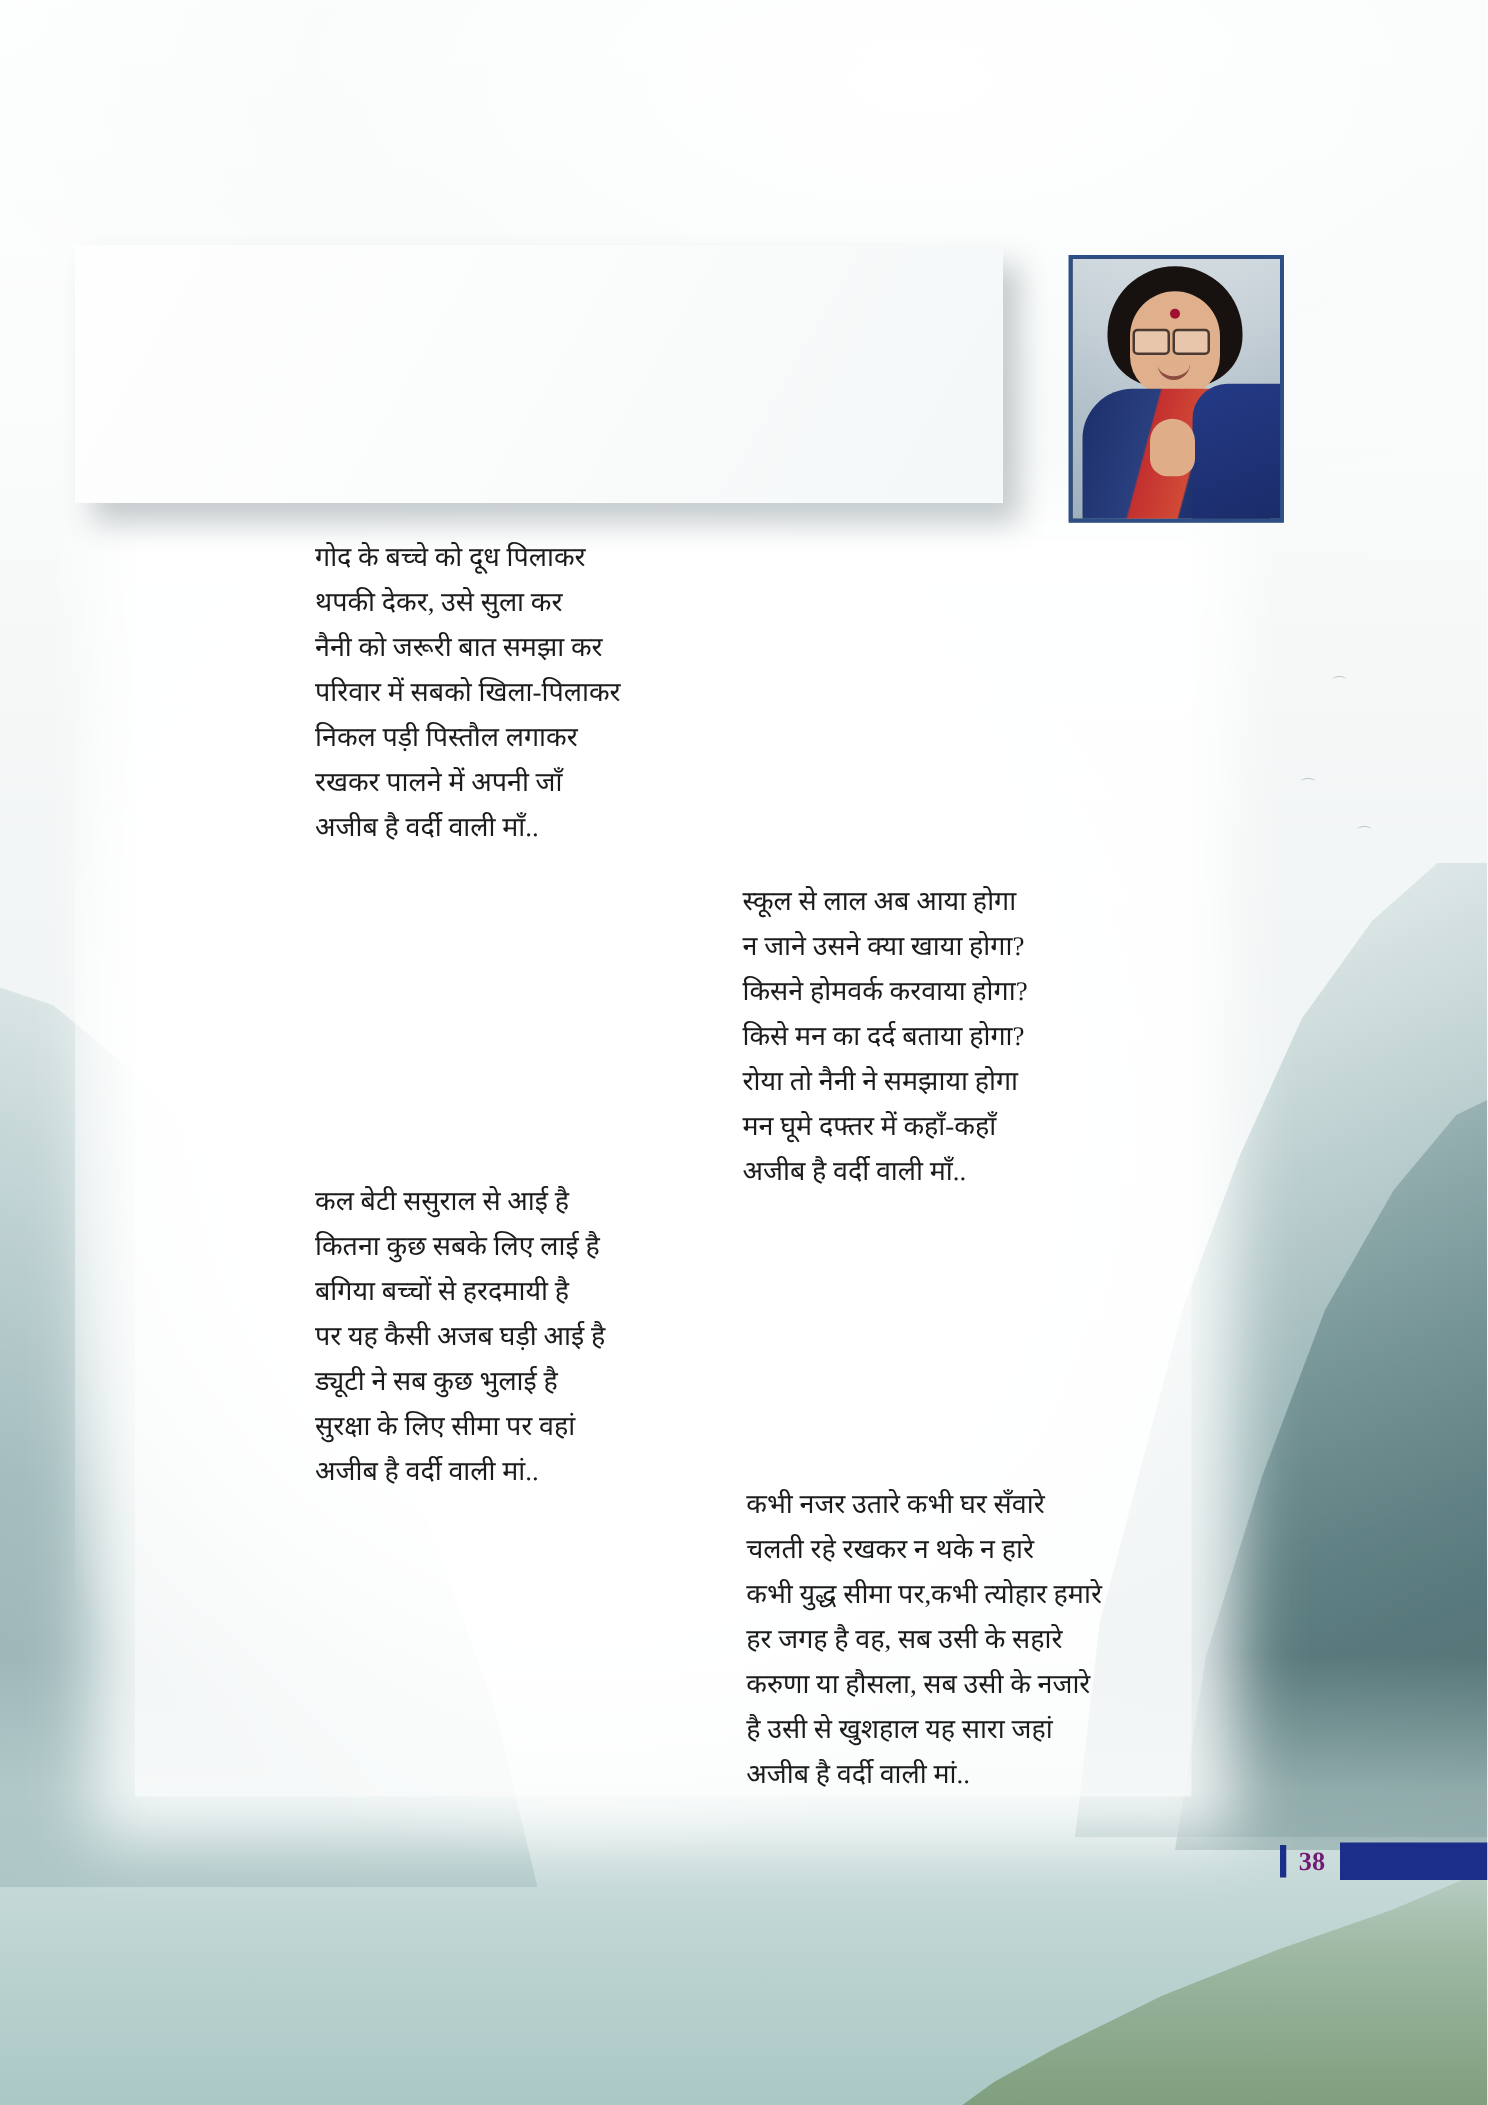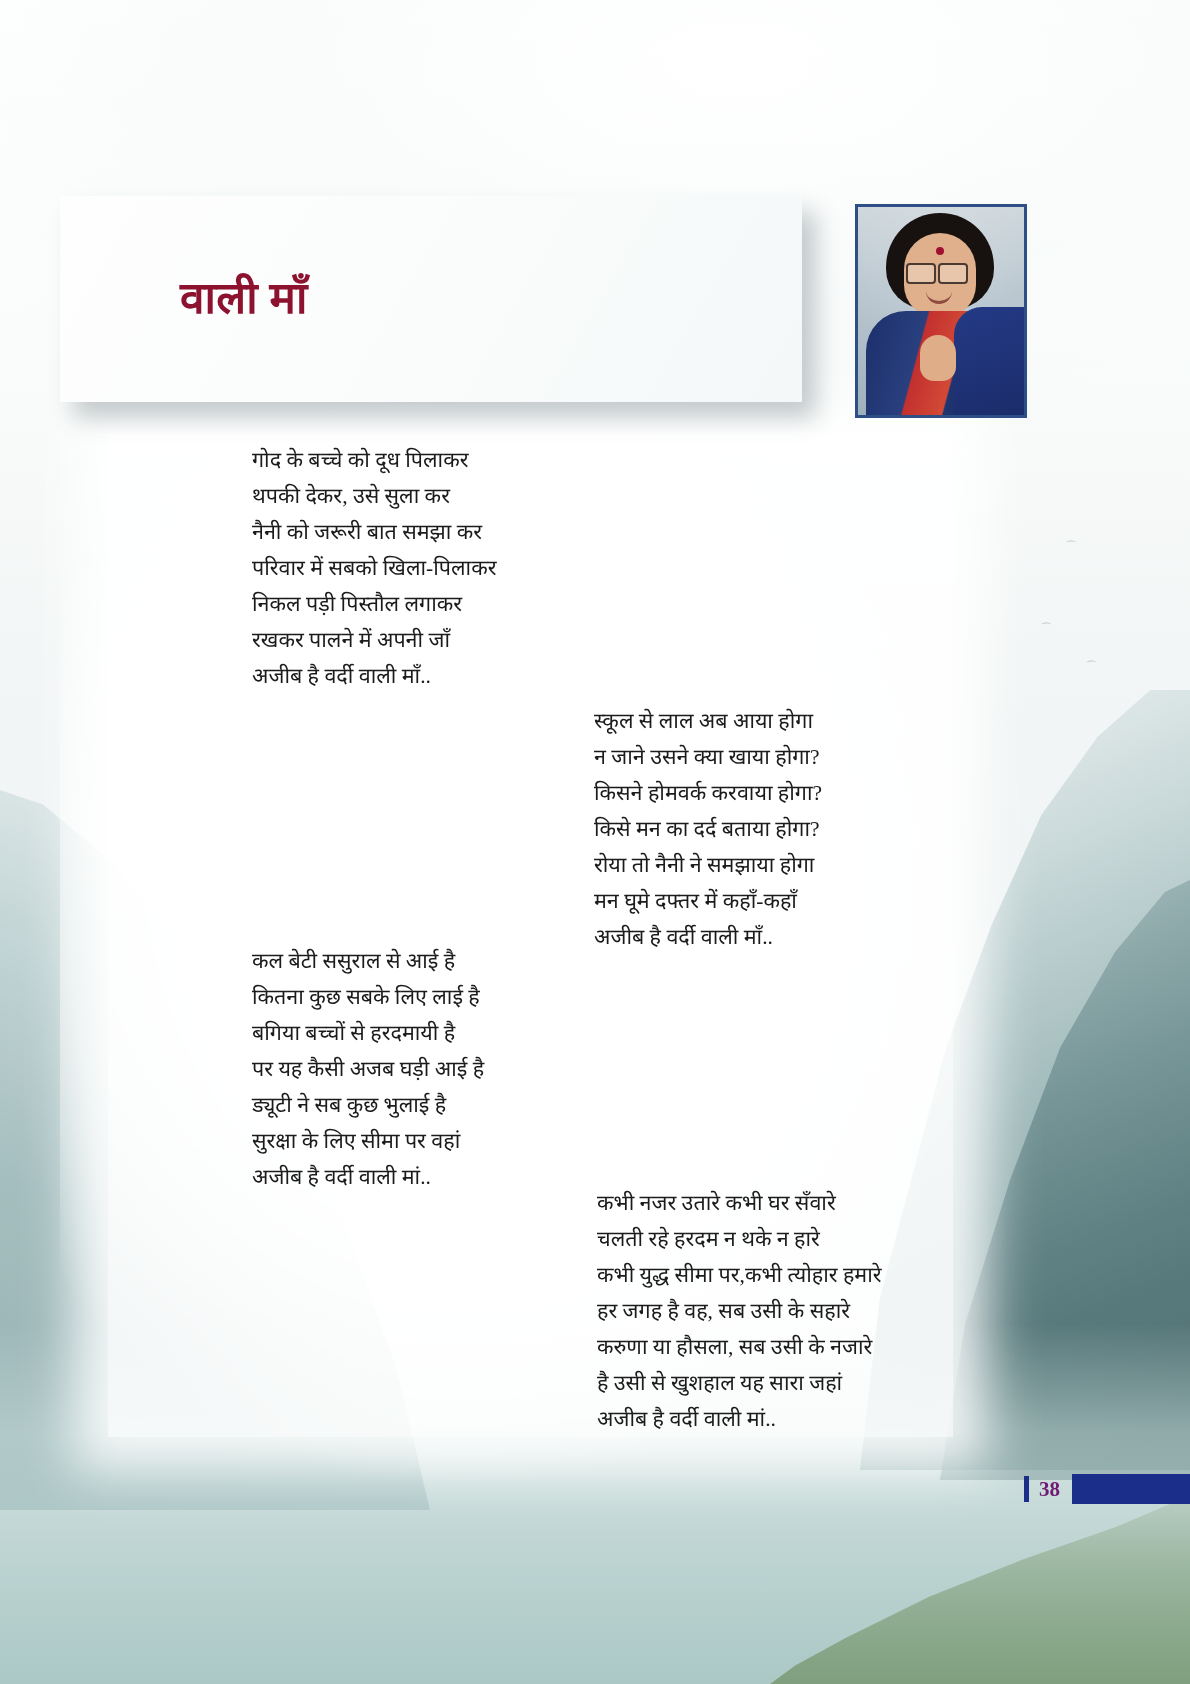"वाली माँ" span.title-line2 { html: <span>वाली माँ</span> -> none }
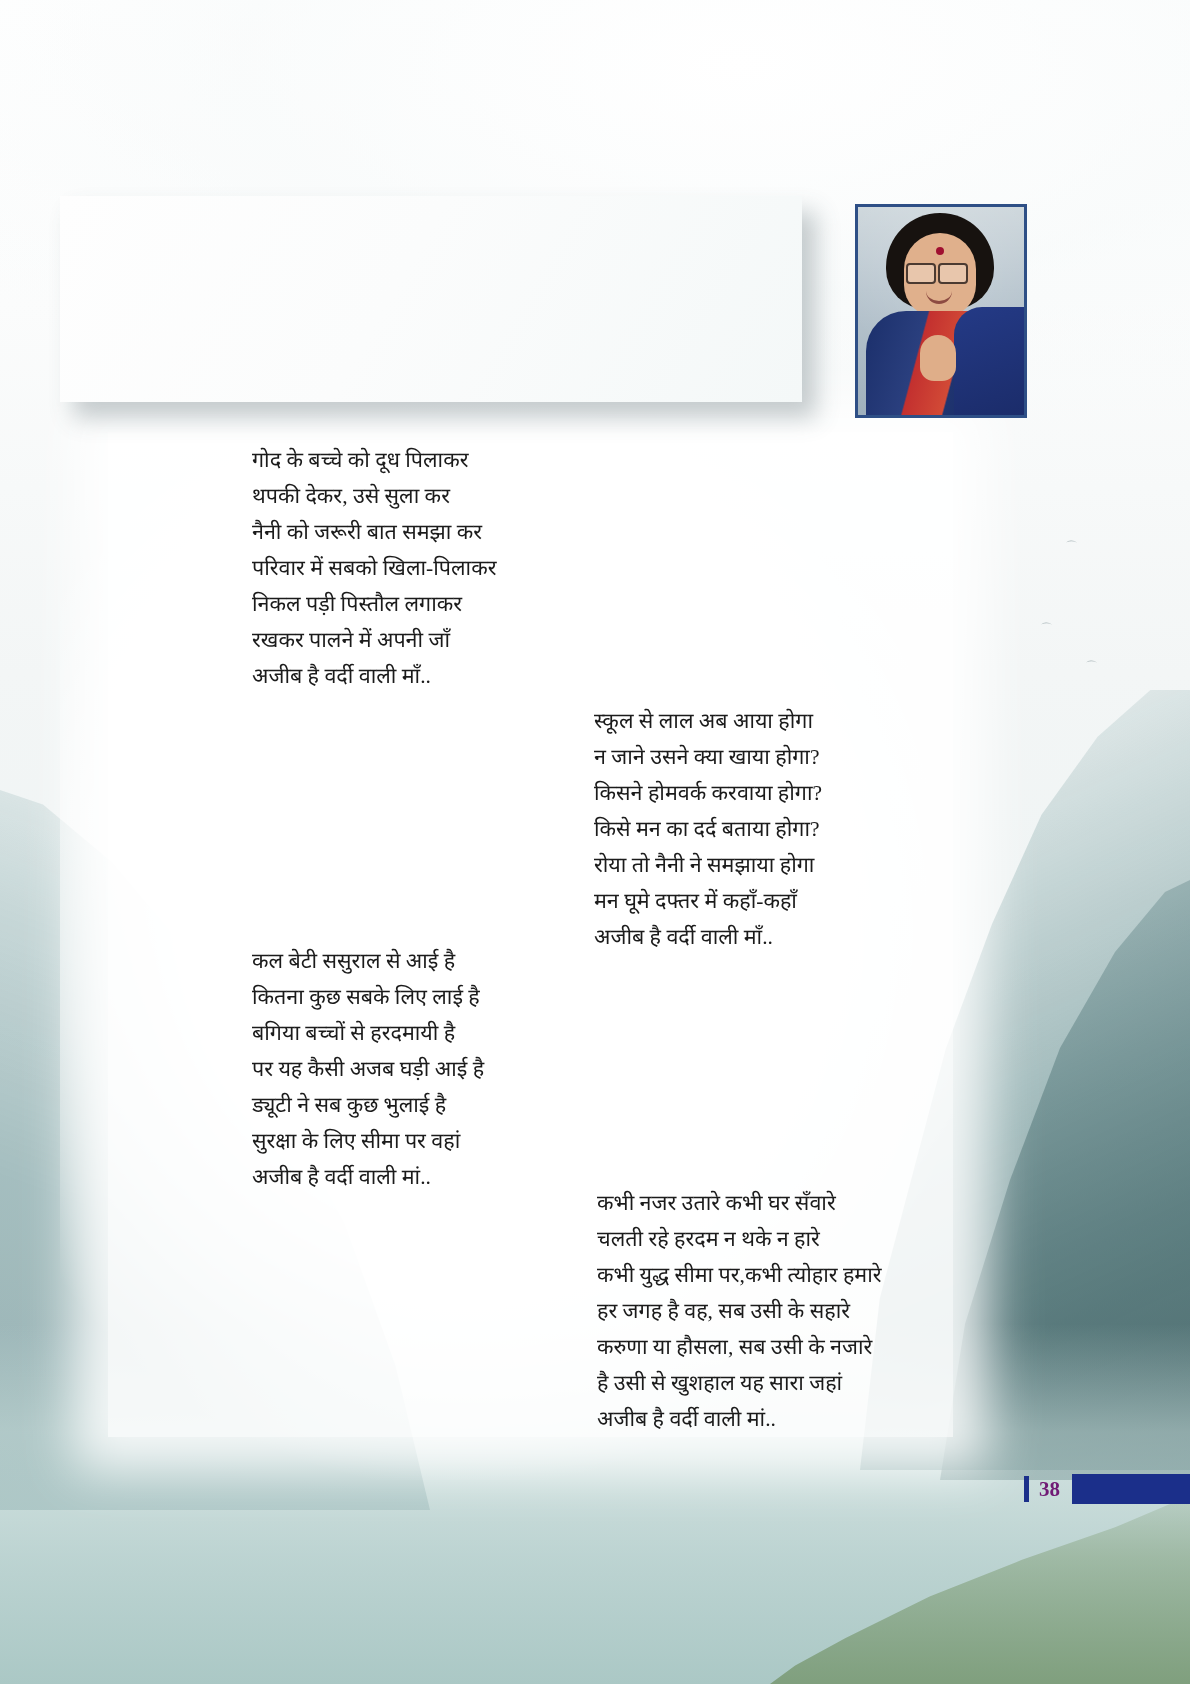"गोद के बच्चे को दूध" #stanza-1 { top: 442px -> 428px }
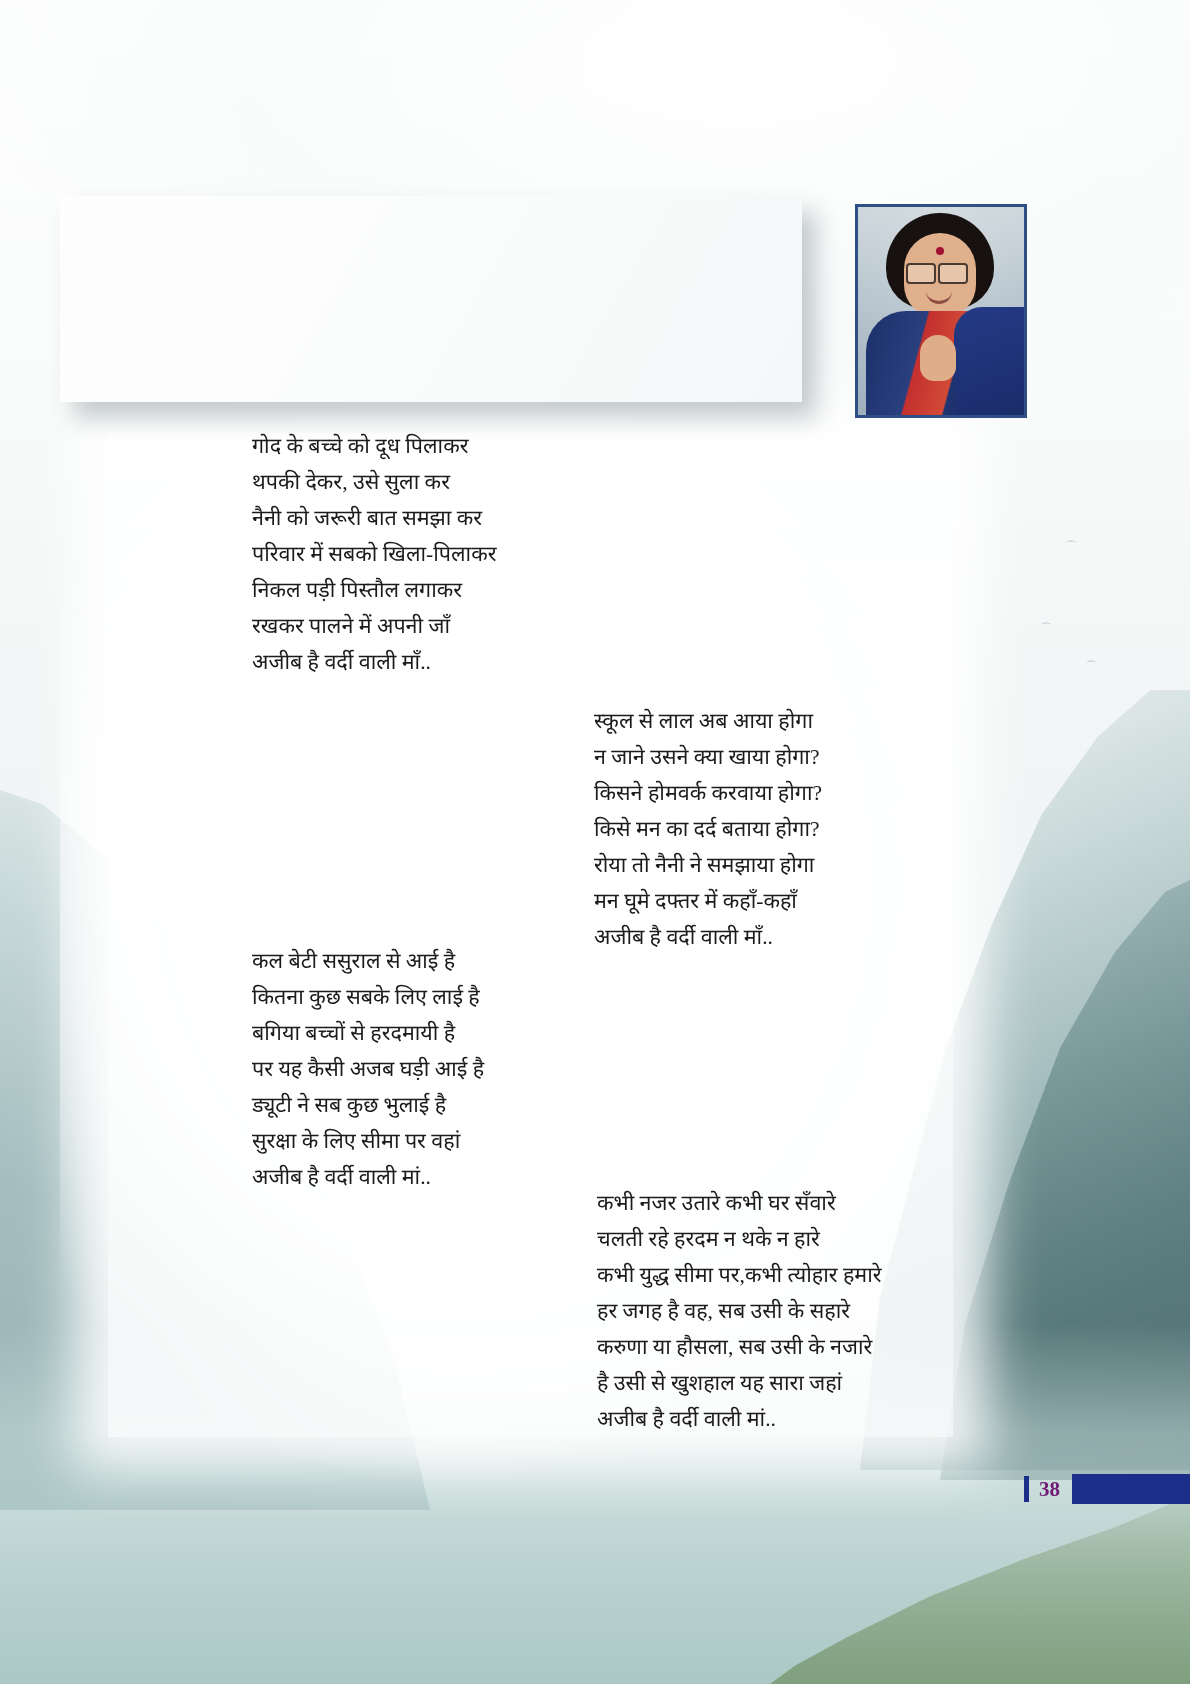"कभी नजर उतारे कभी घर" div.stanza { text: हरदम -> रखकर }
